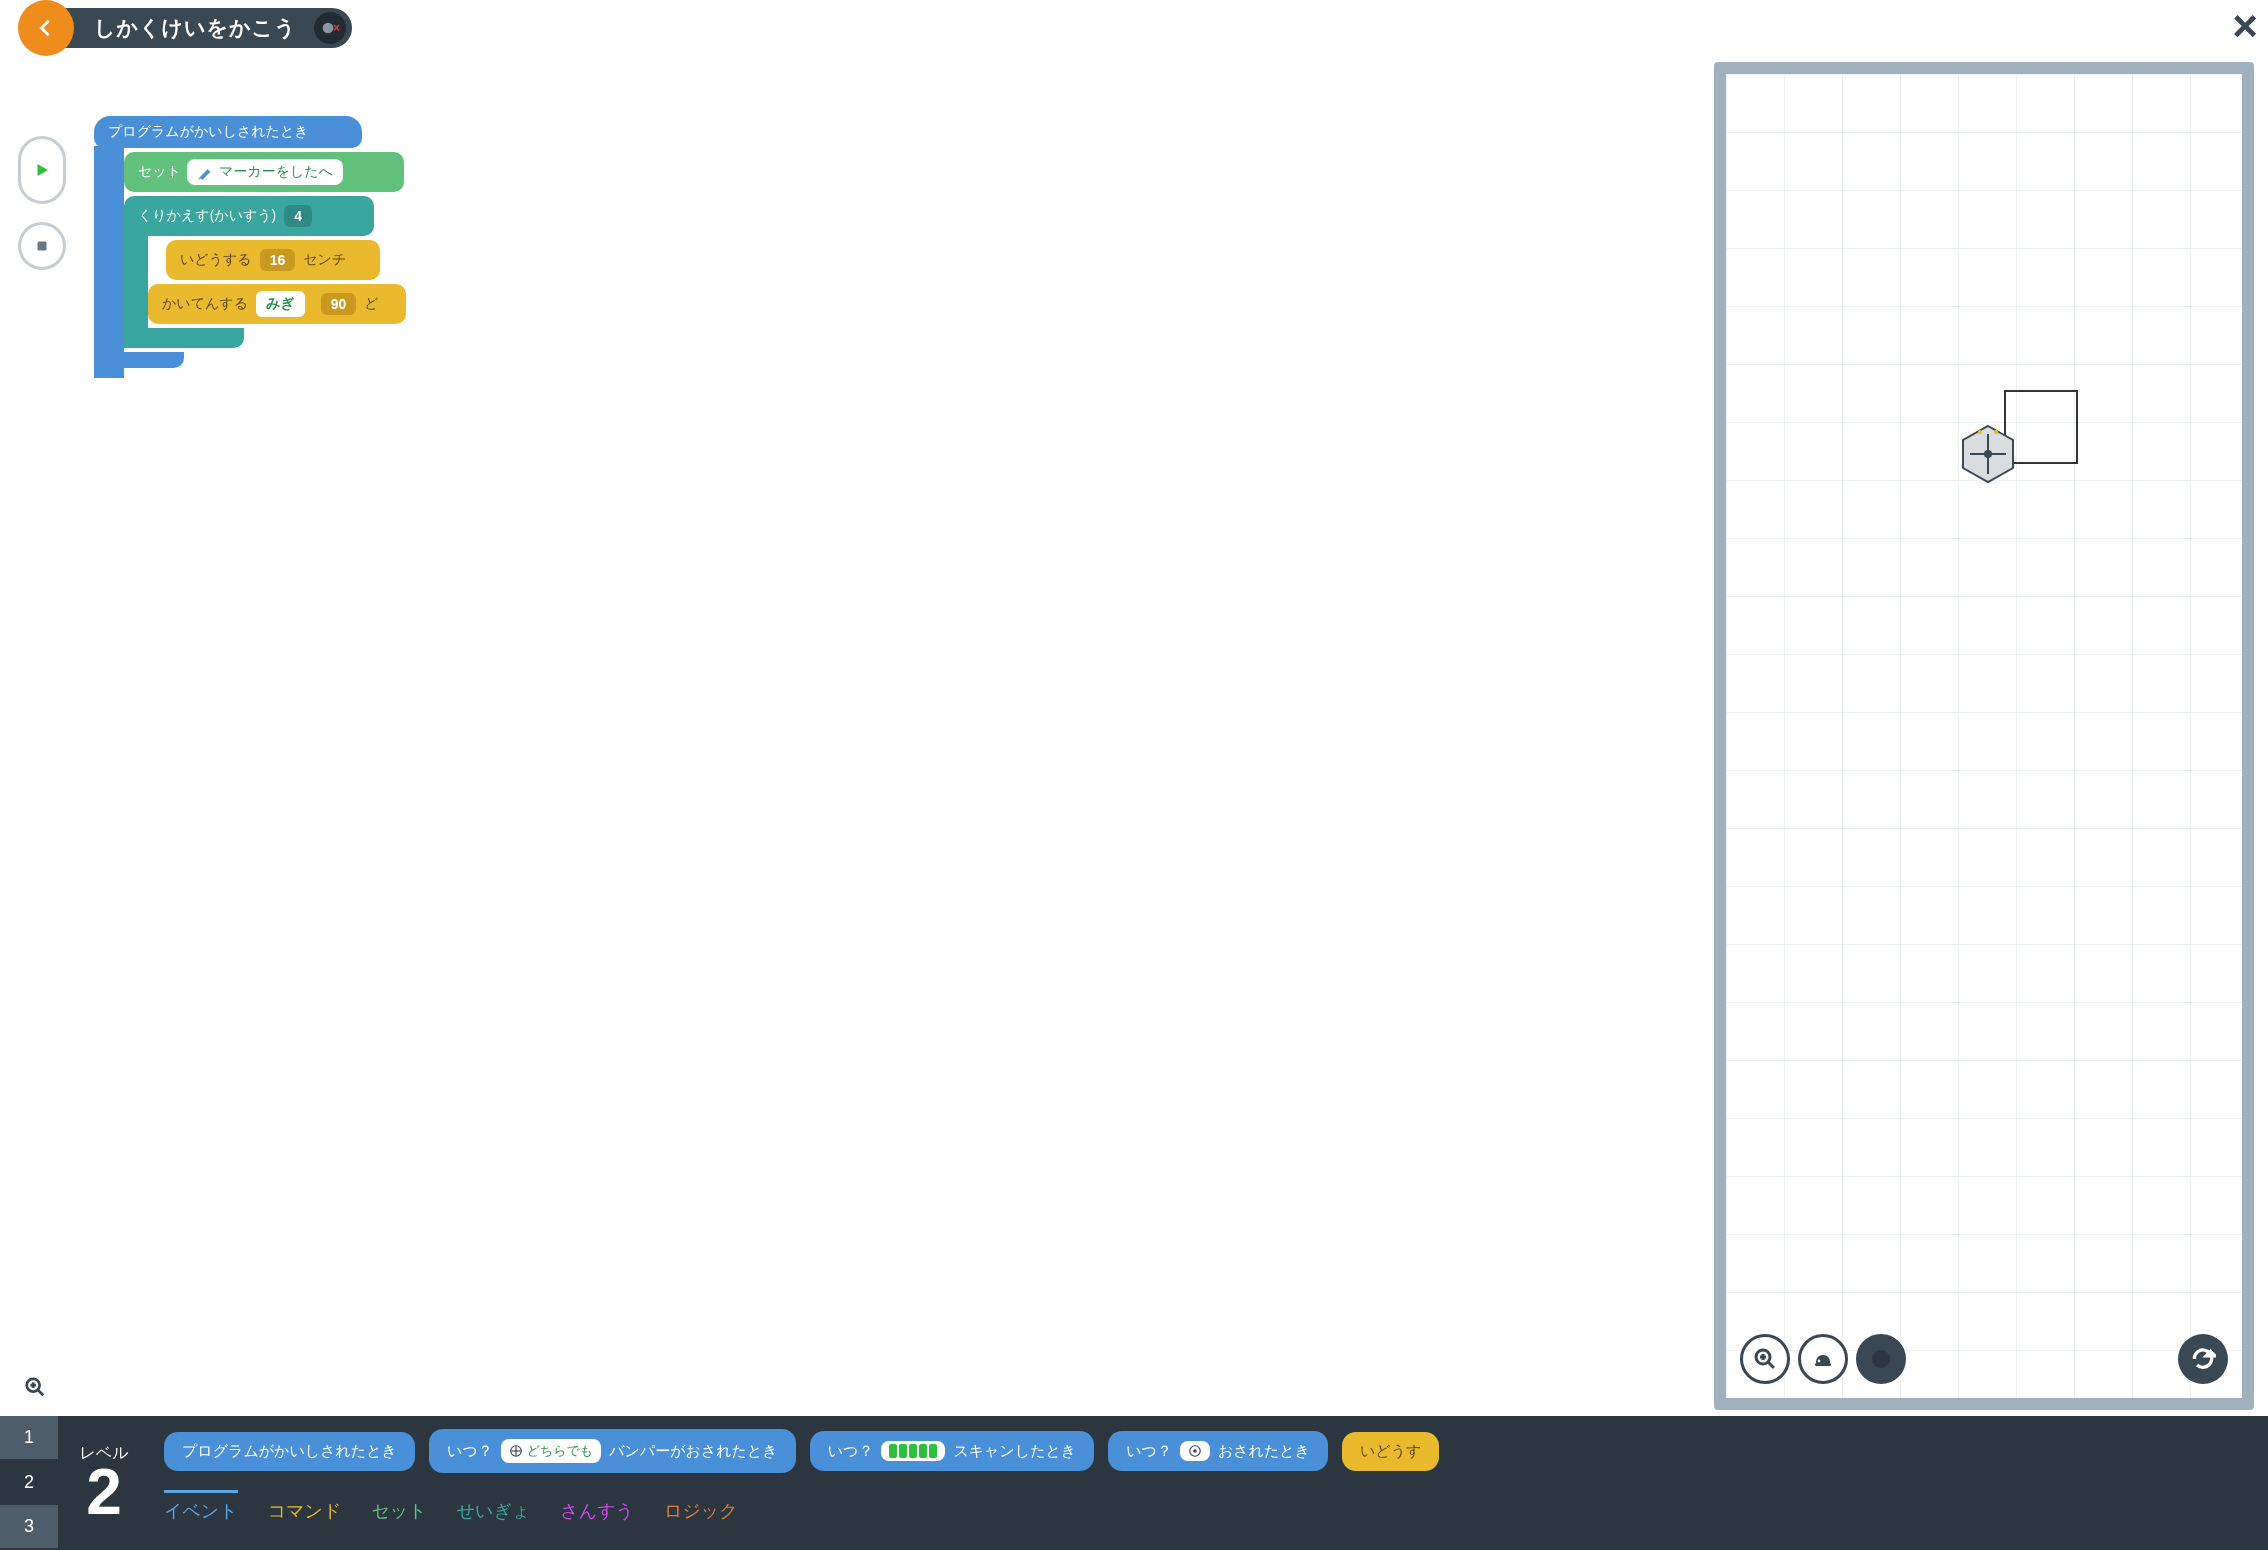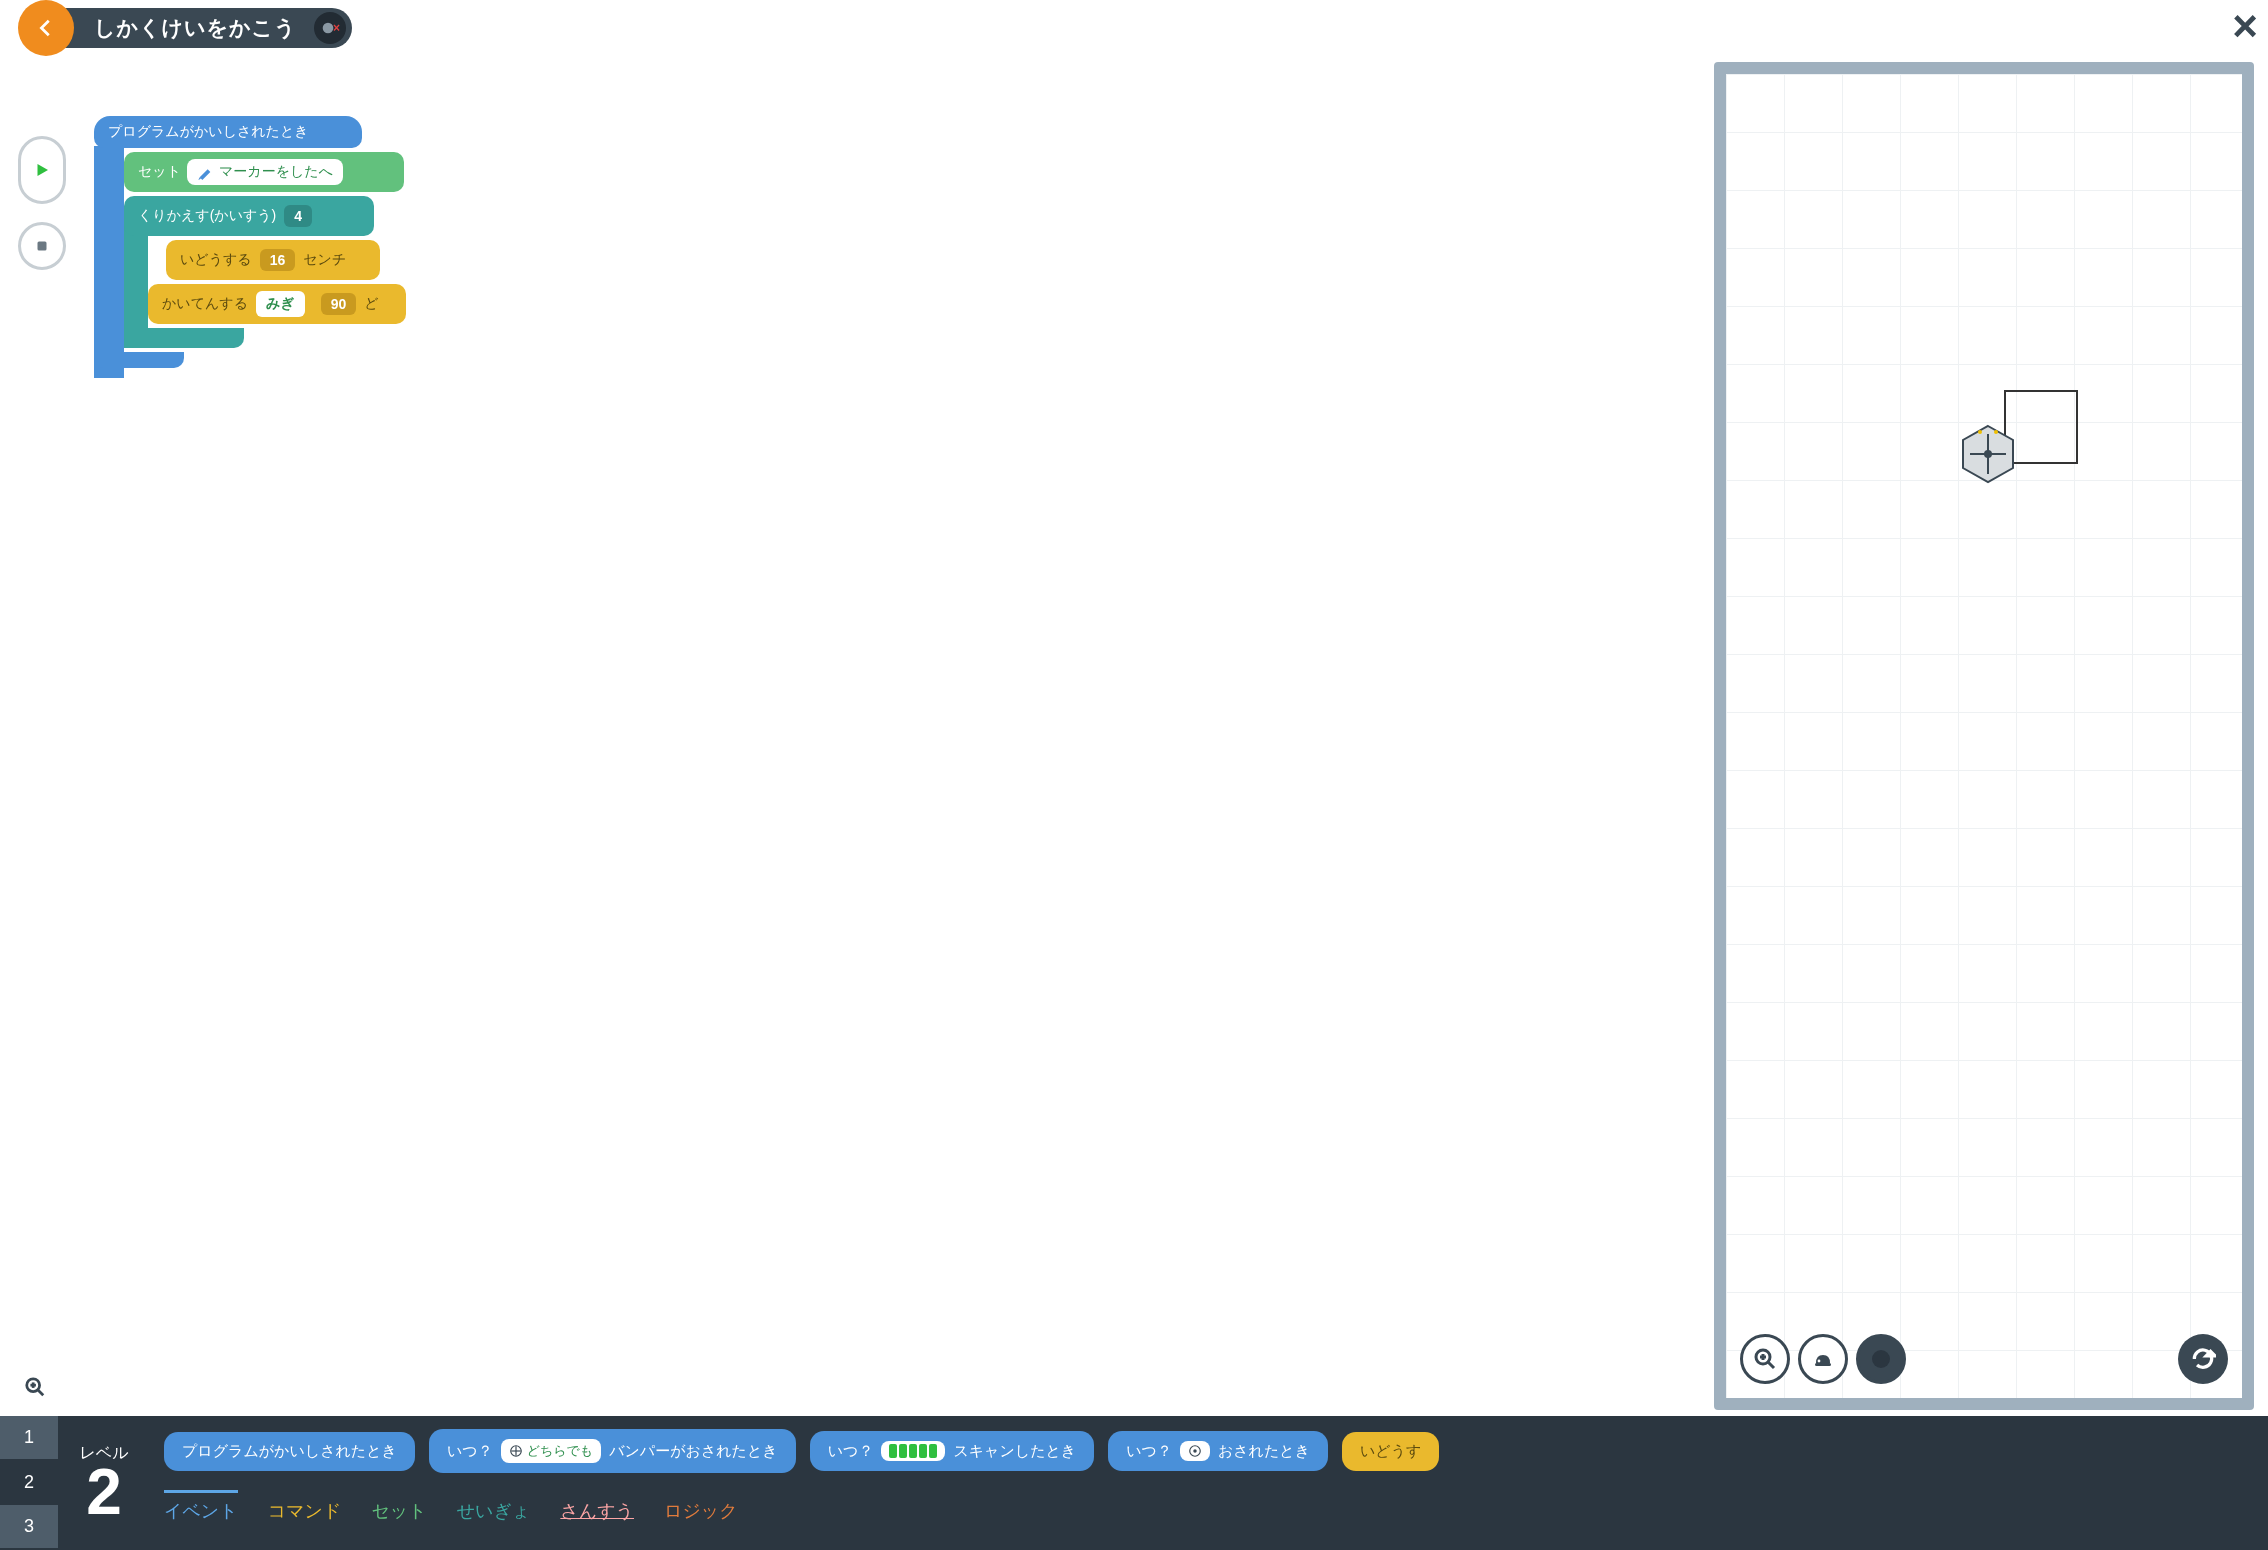"さんすう" .cat-math { color: #fca5a5 -> #d946ef; text-decoration: underline -> none }
